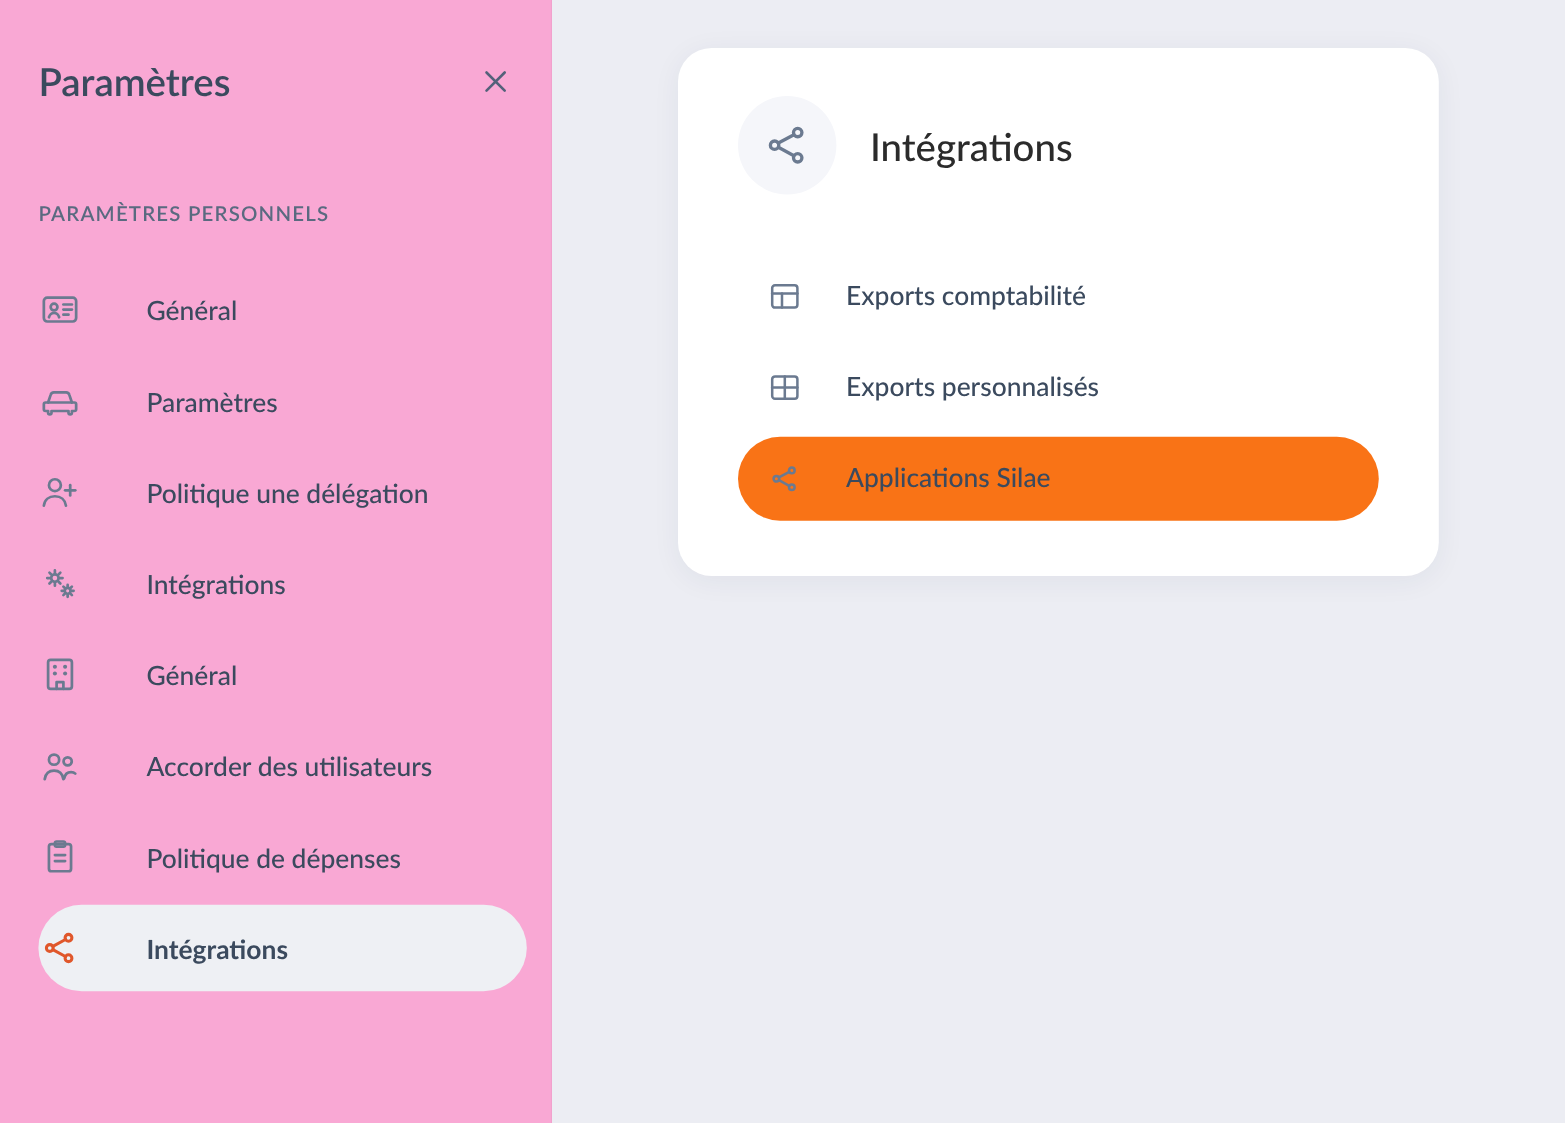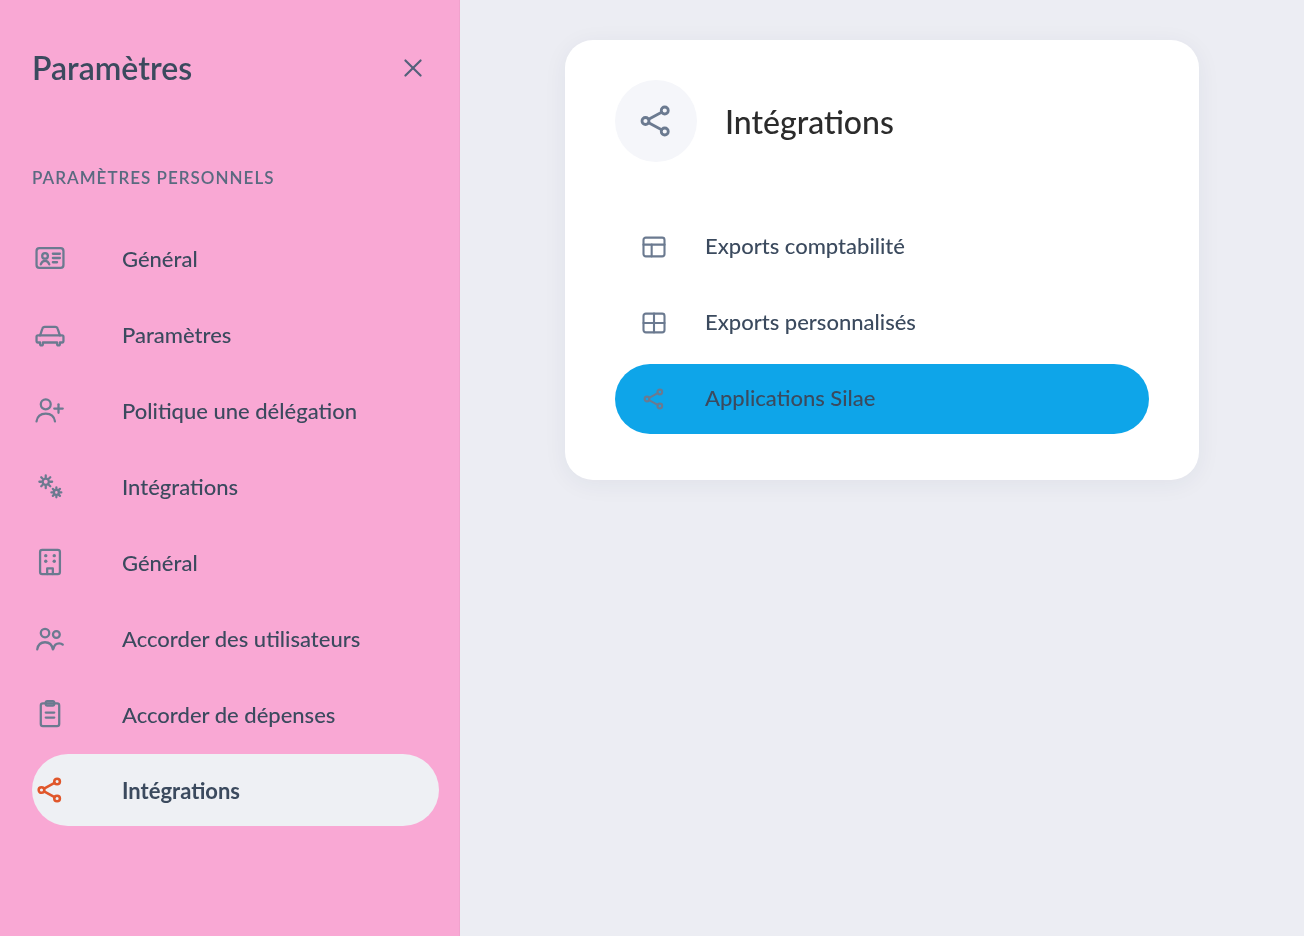"Applications Silae" .card-item.active { background: #0ea5e9 -> #f97316 }
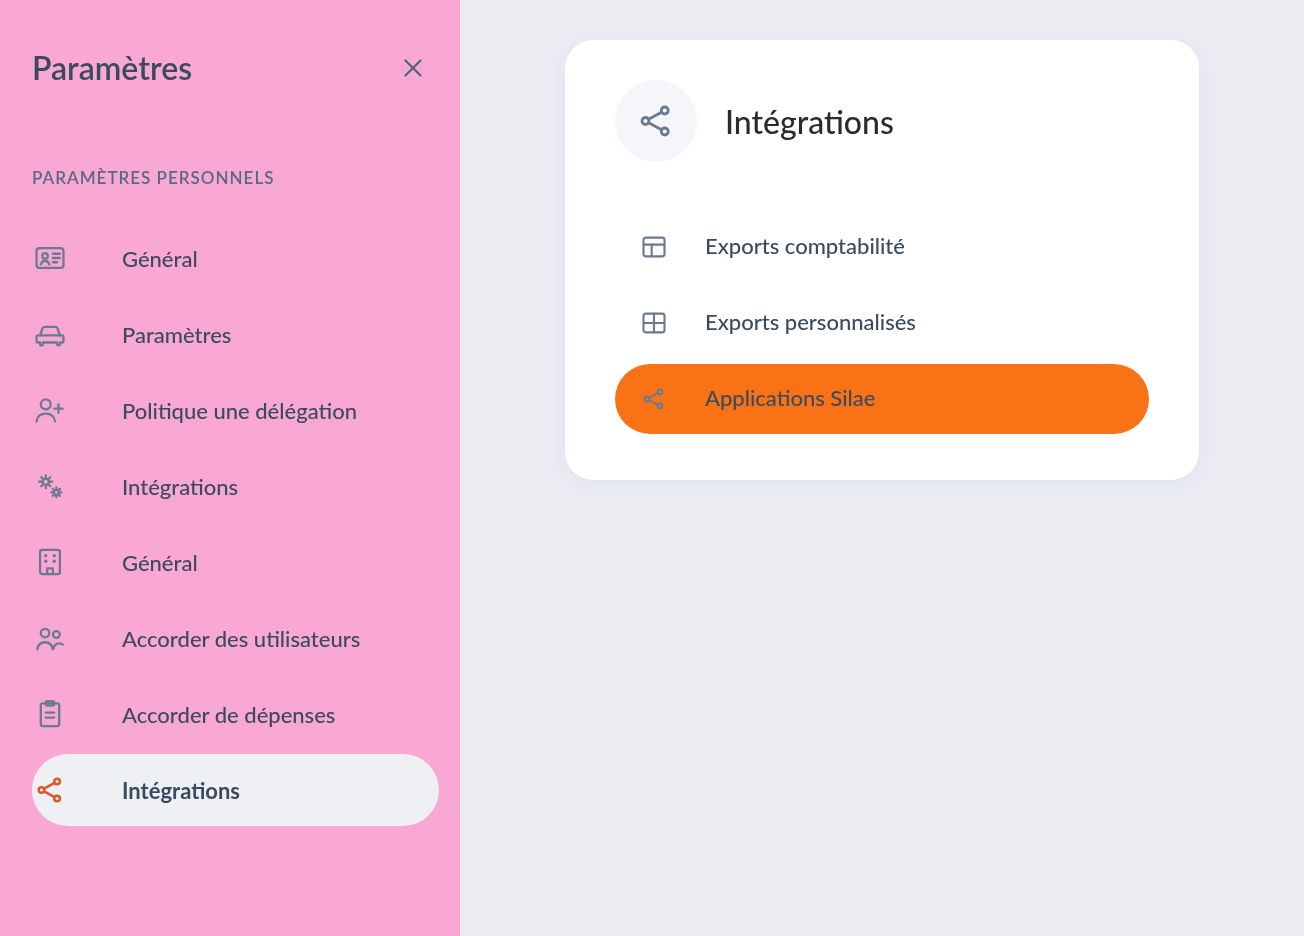"Accorder de dépenses" span.label { text: Accorder -> Politique }
